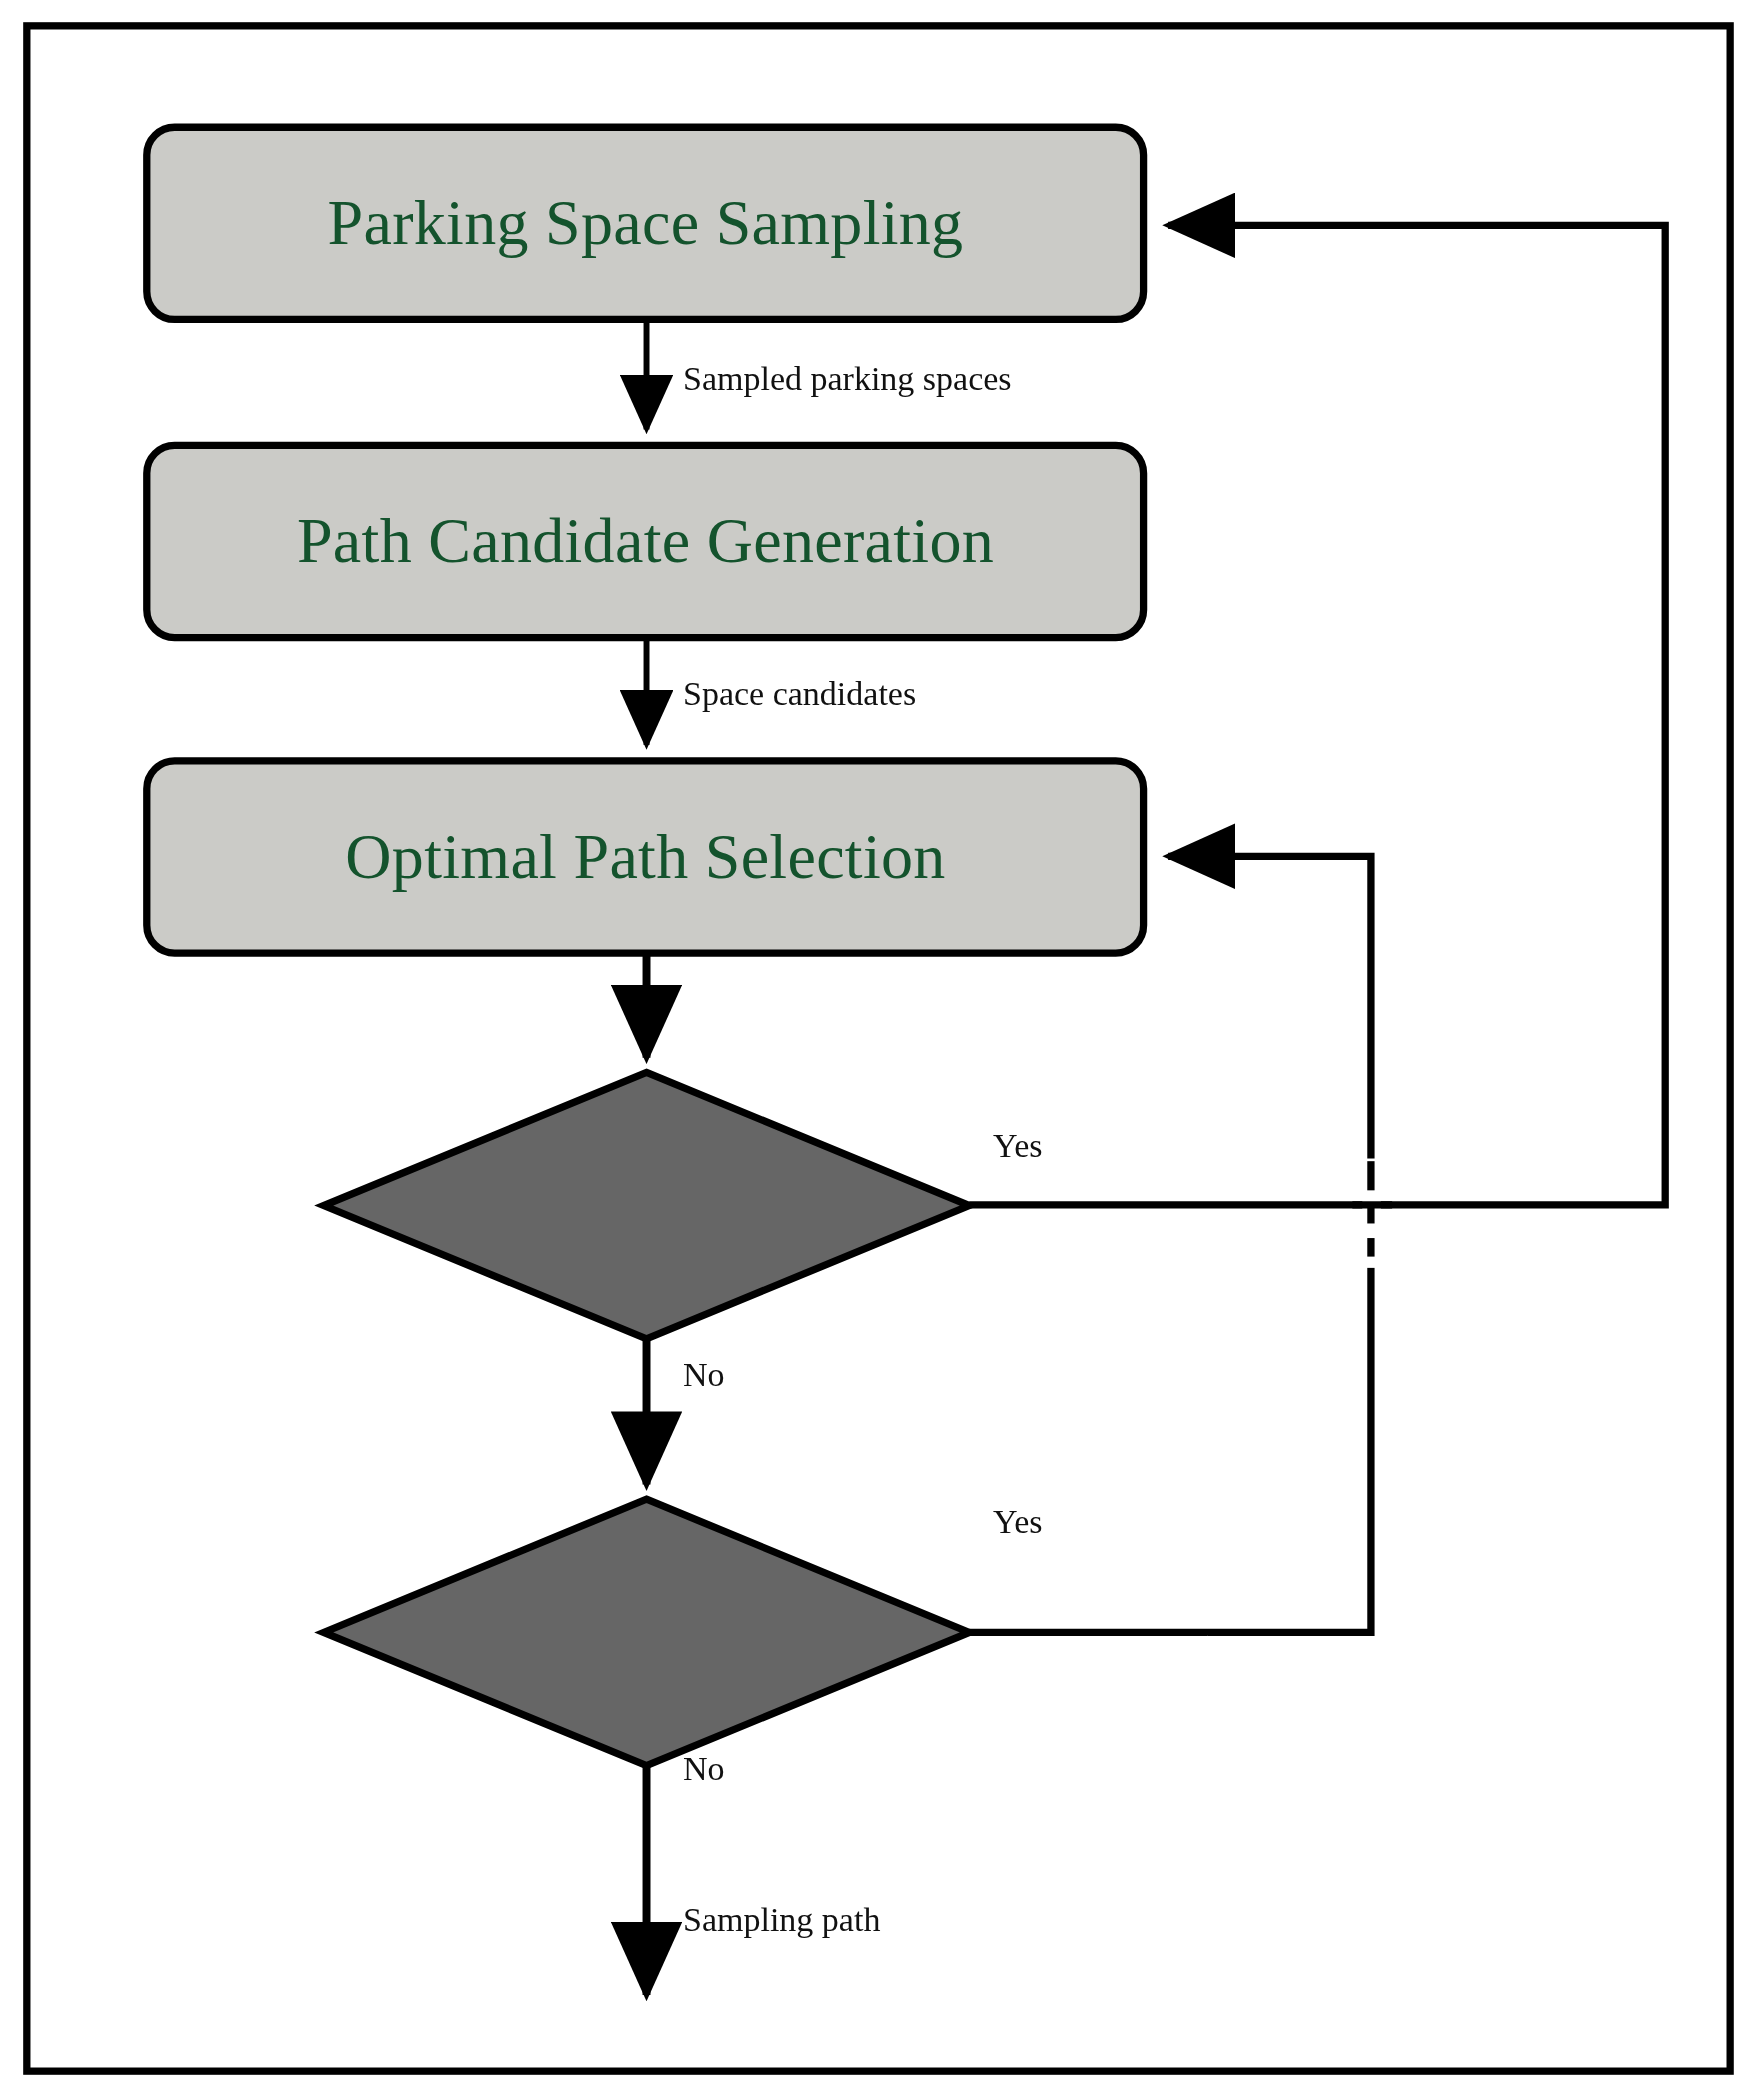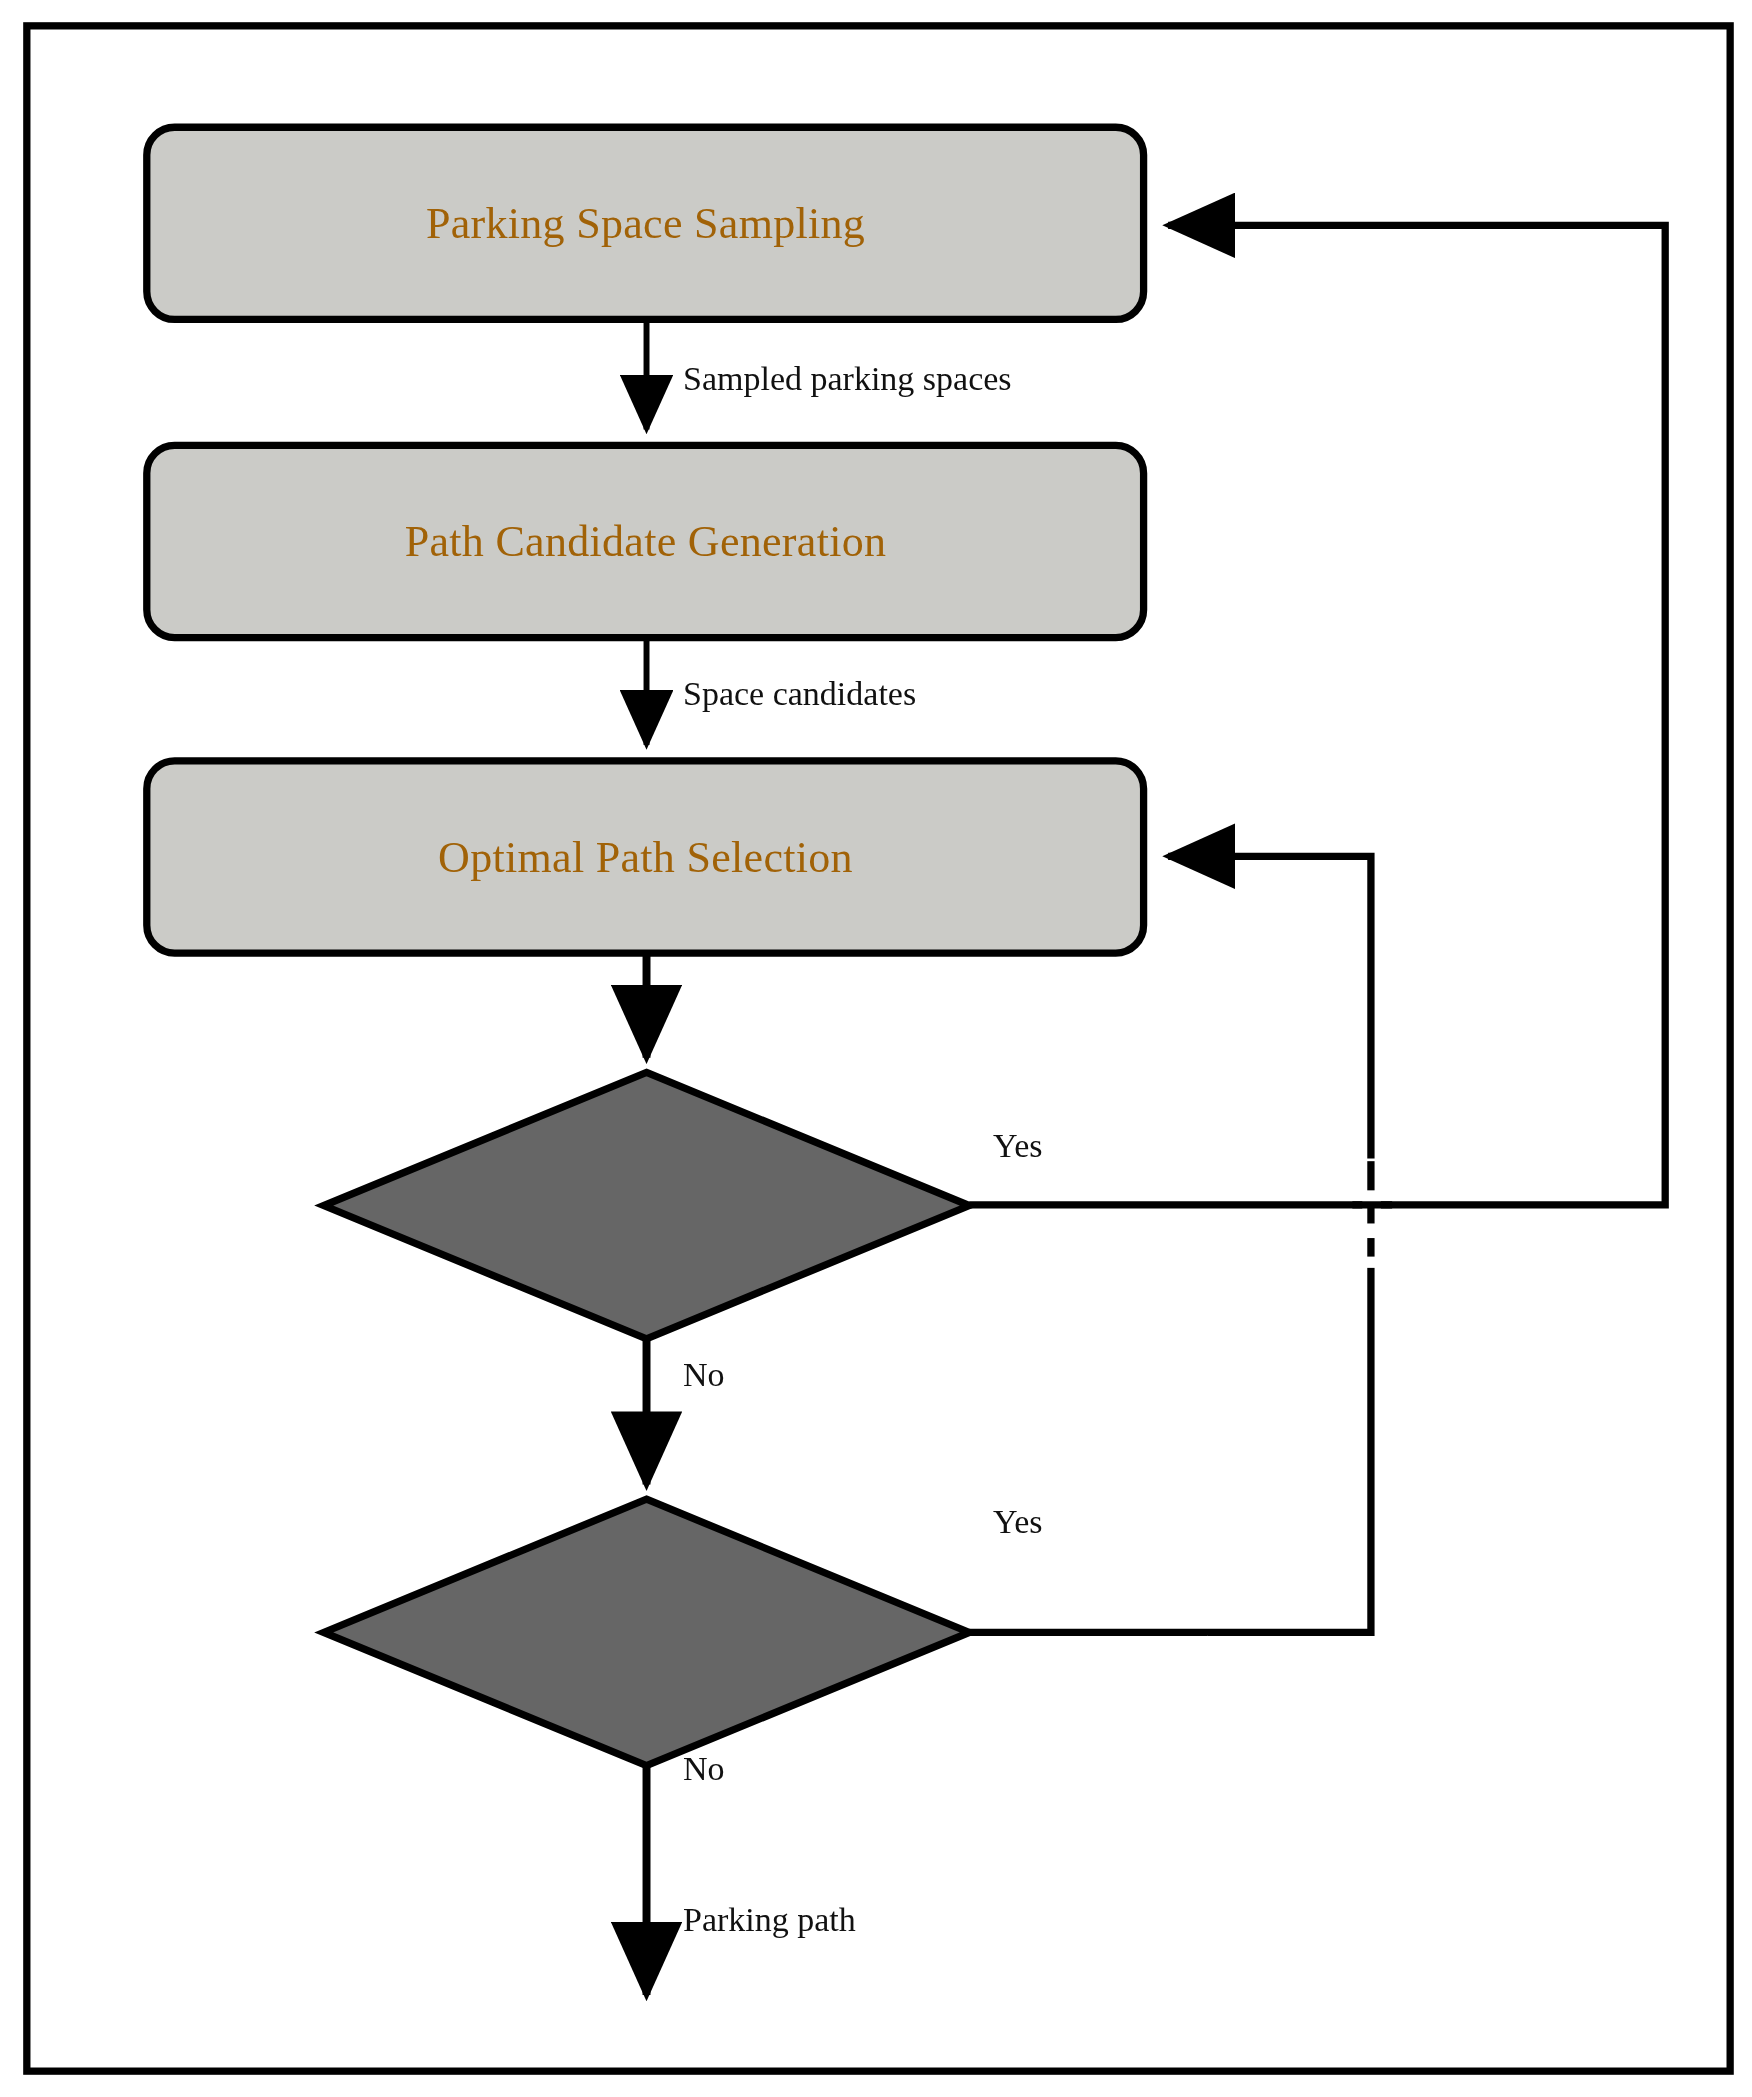"Parking Space Sampling" .process-label { color: #a16207 -> #14532d; font-size: 44px -> 64px }
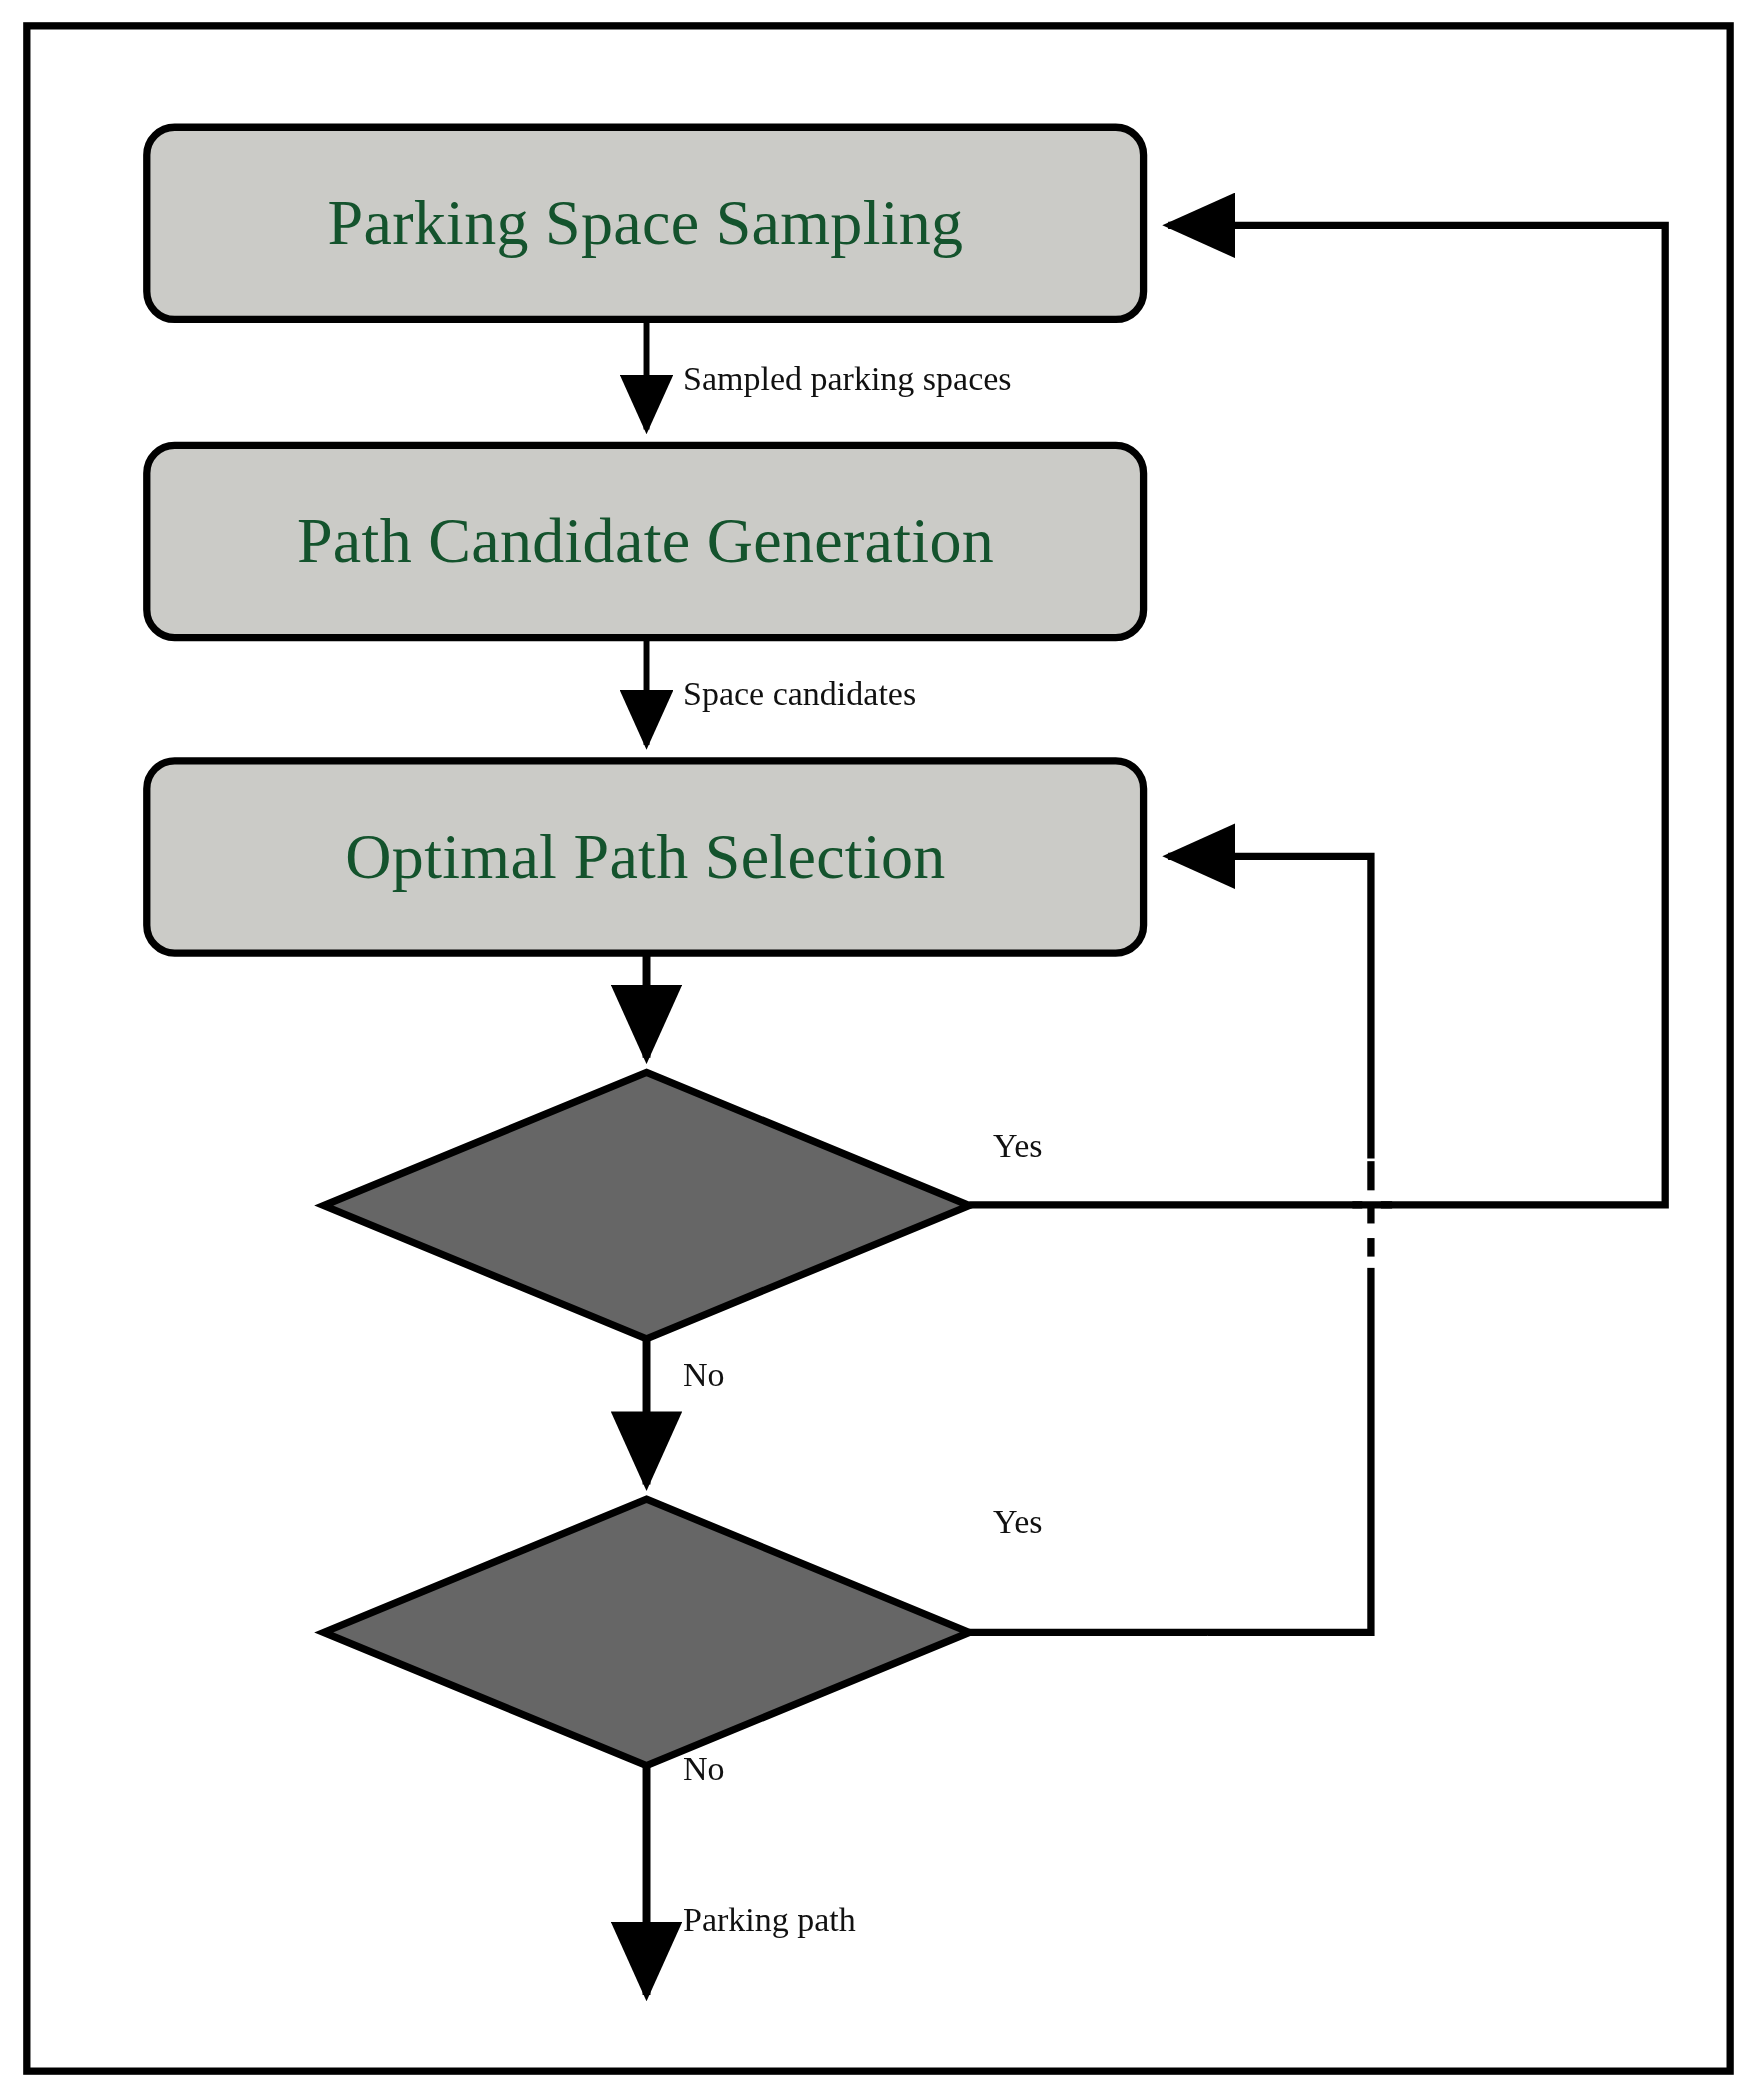"Parking path" div.edge-label { text: Parking -> Sampling }
